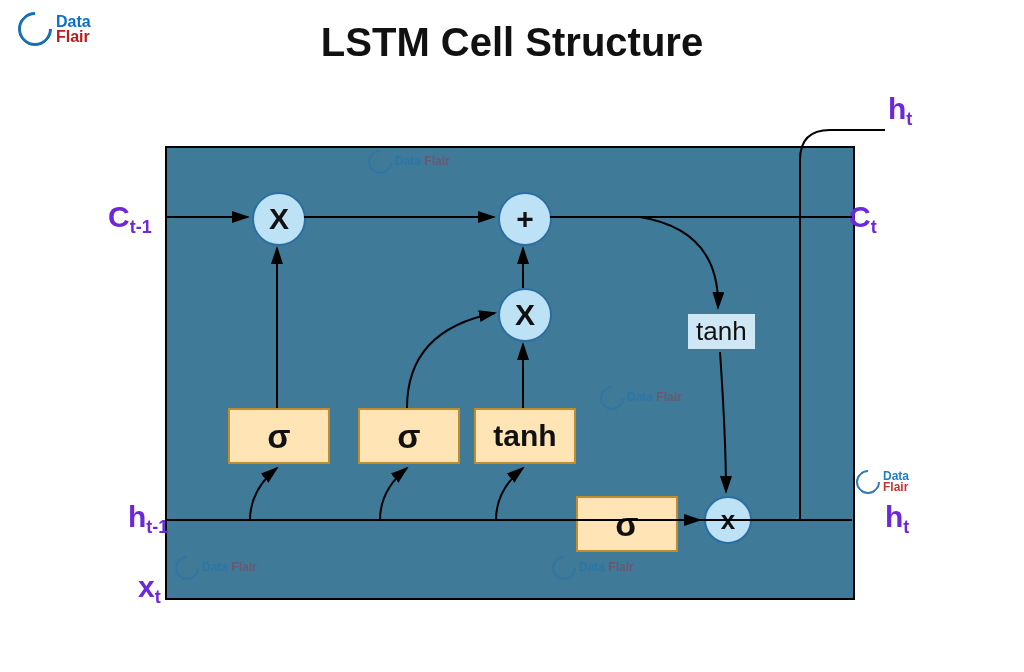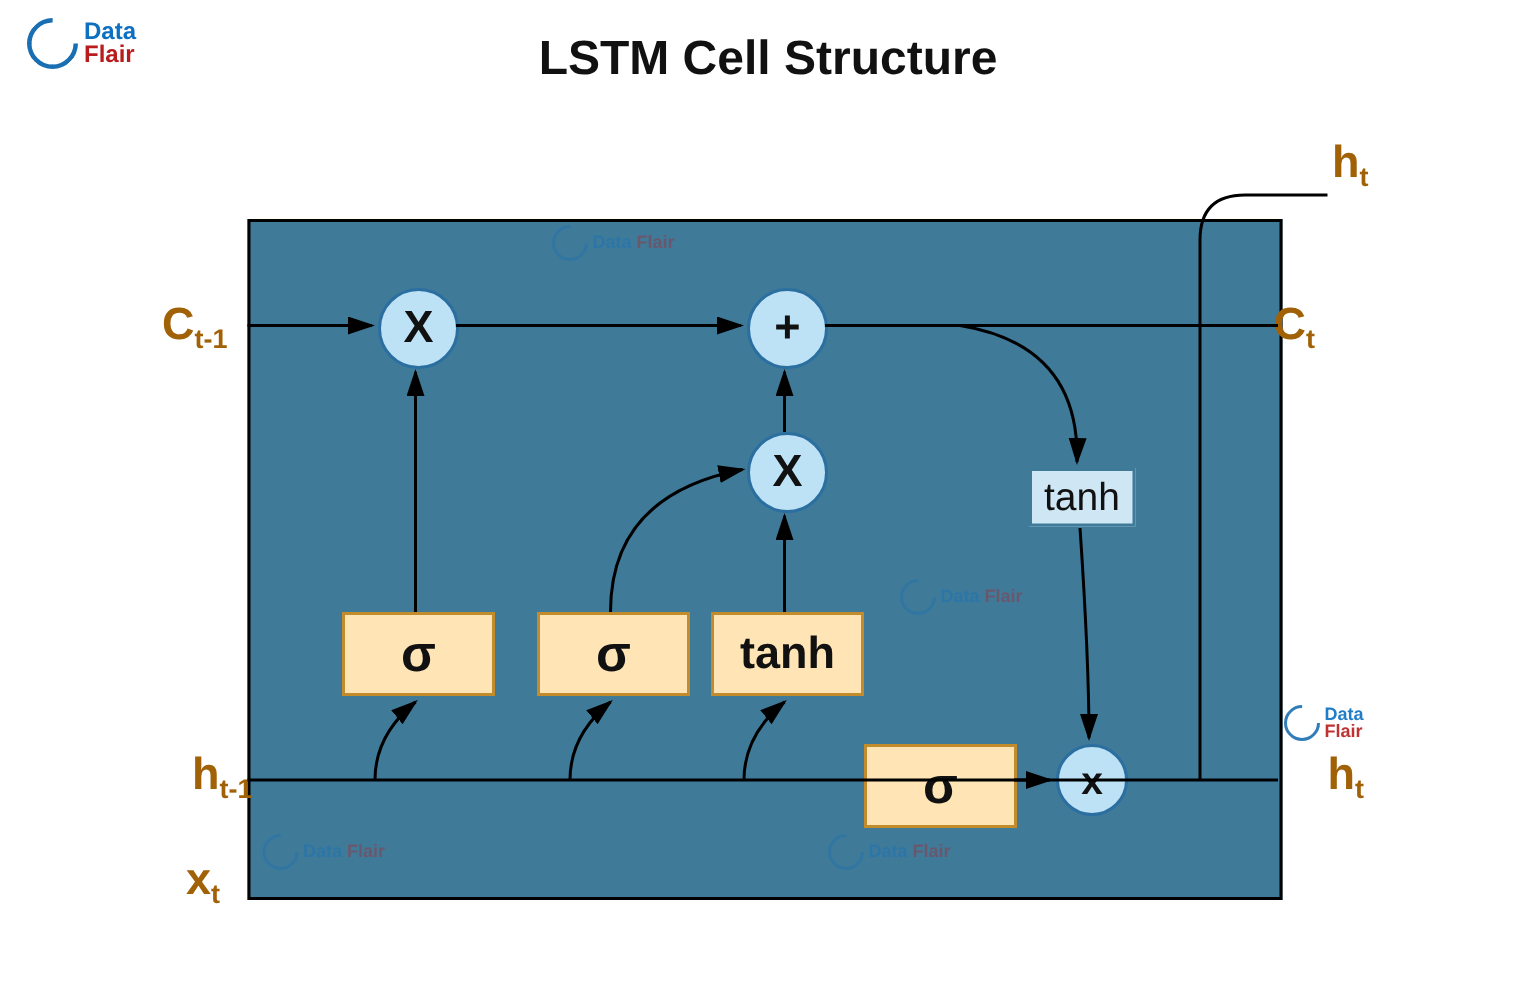"LSTM Cell Structure" .title { font-size: 32px -> 40px }
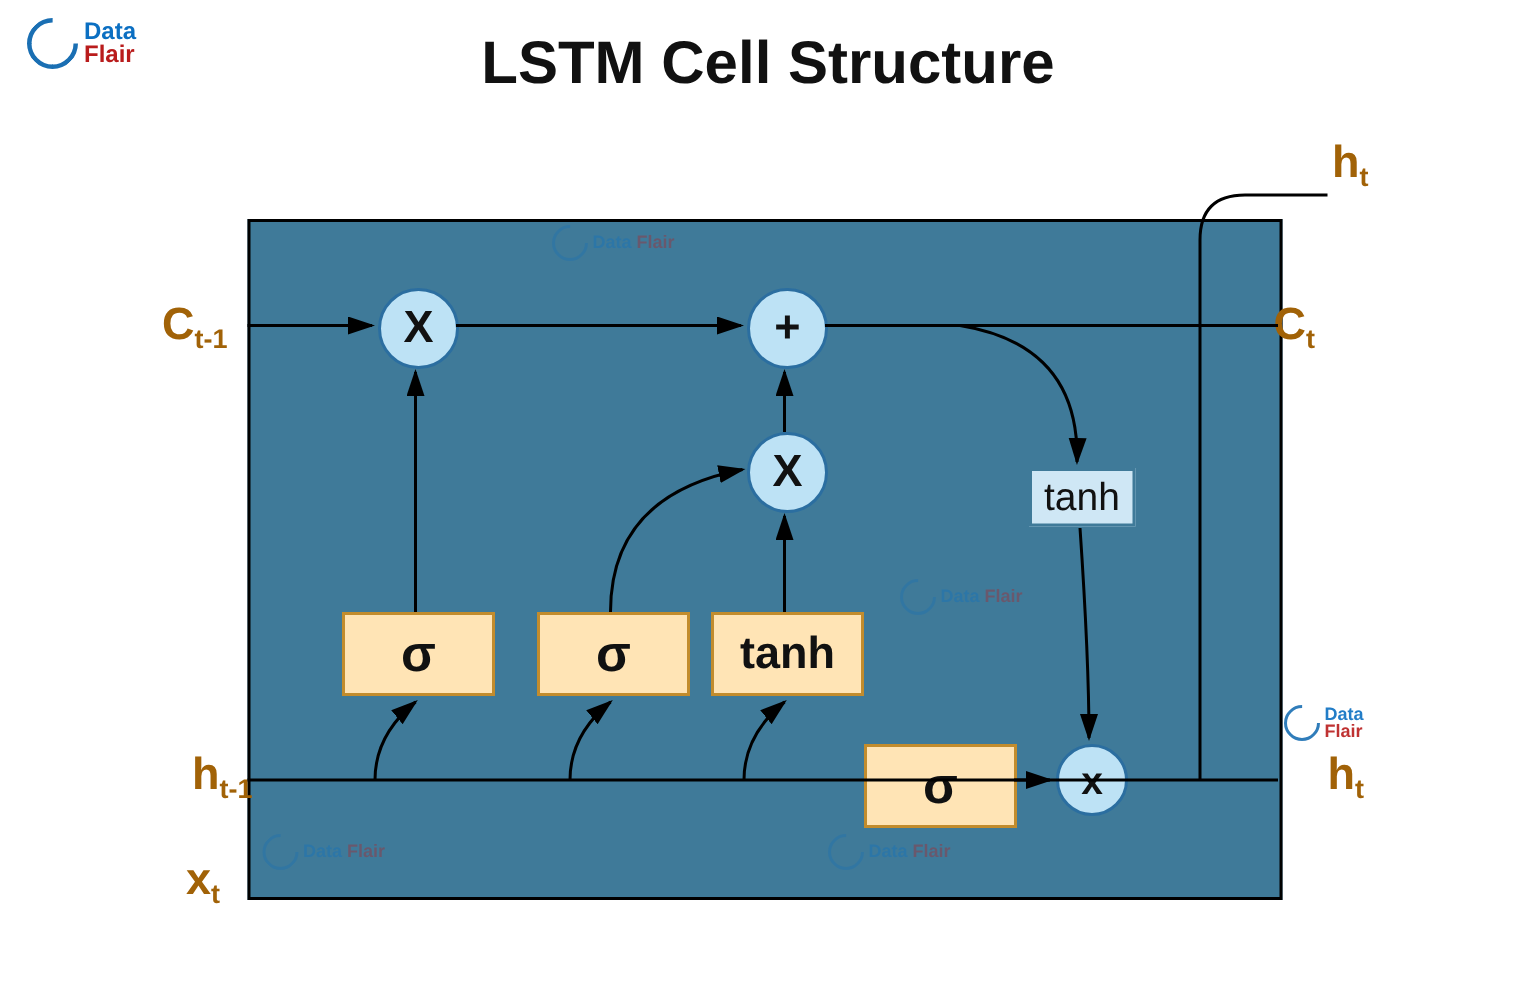"ht" .ext-label { color: #a16207 -> #6d28d9 }
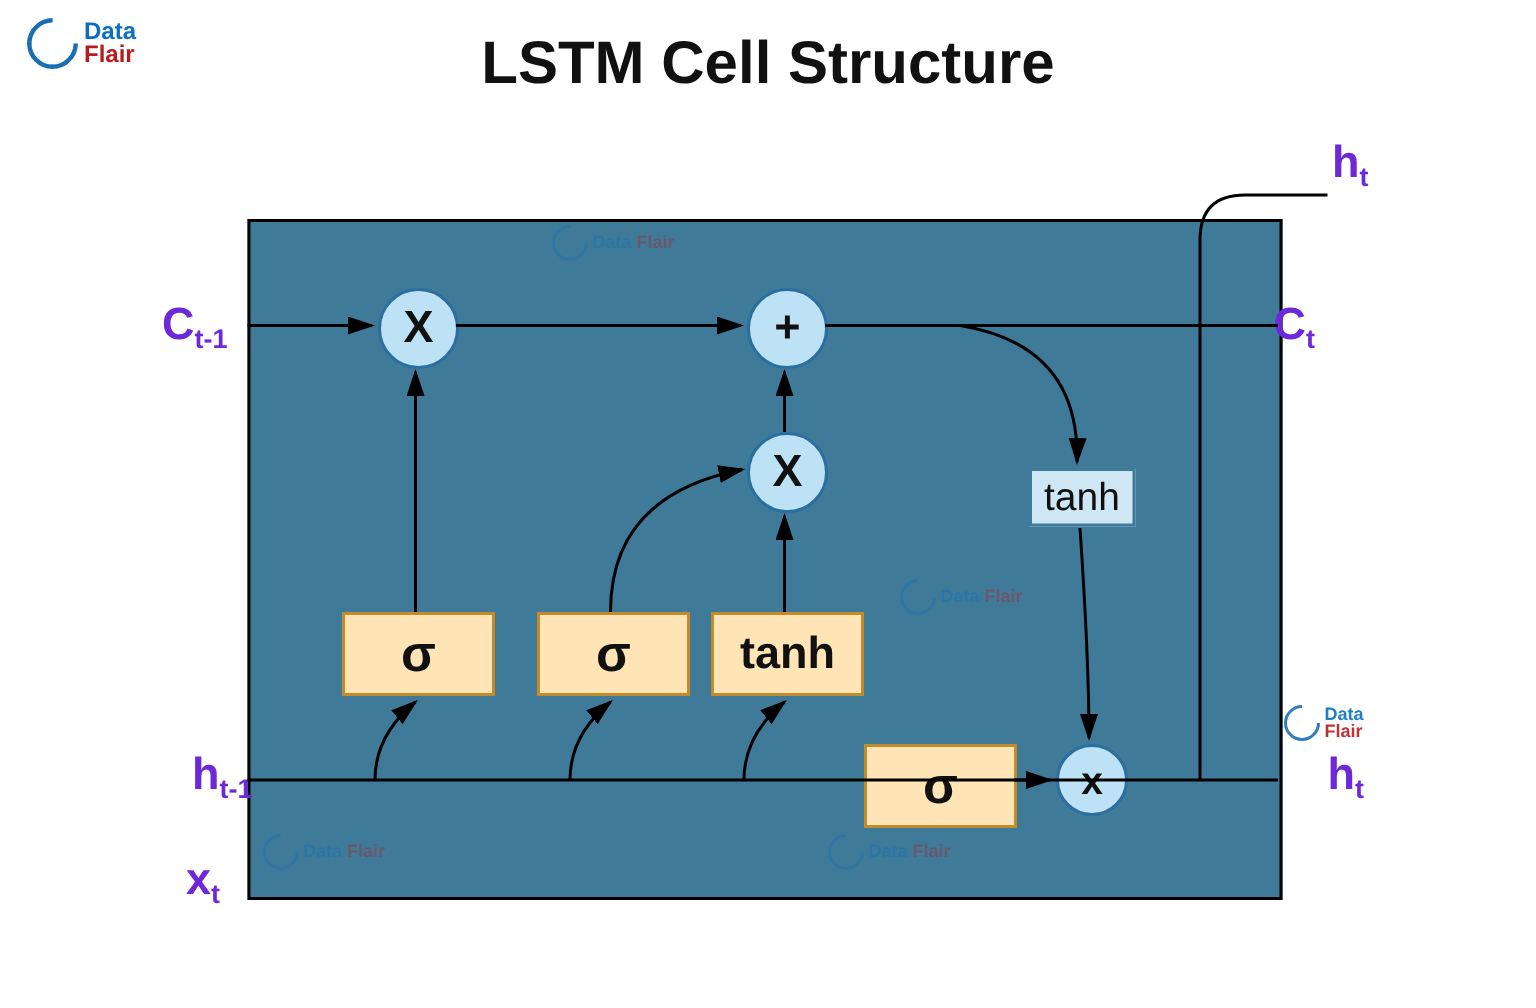"xt" div.ext-label { left: 124px -> 138px }
